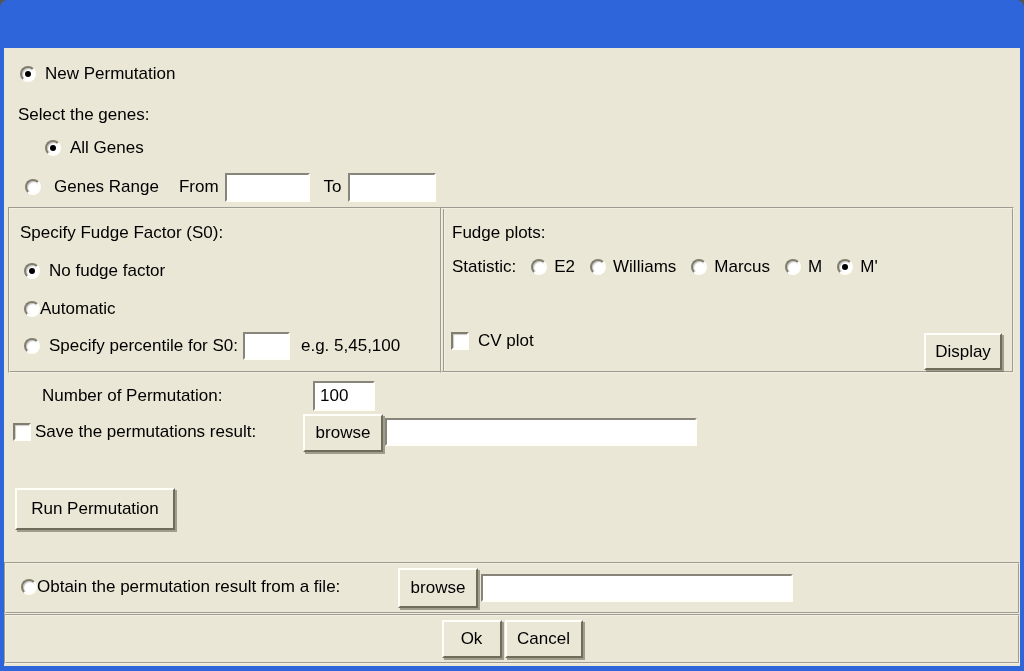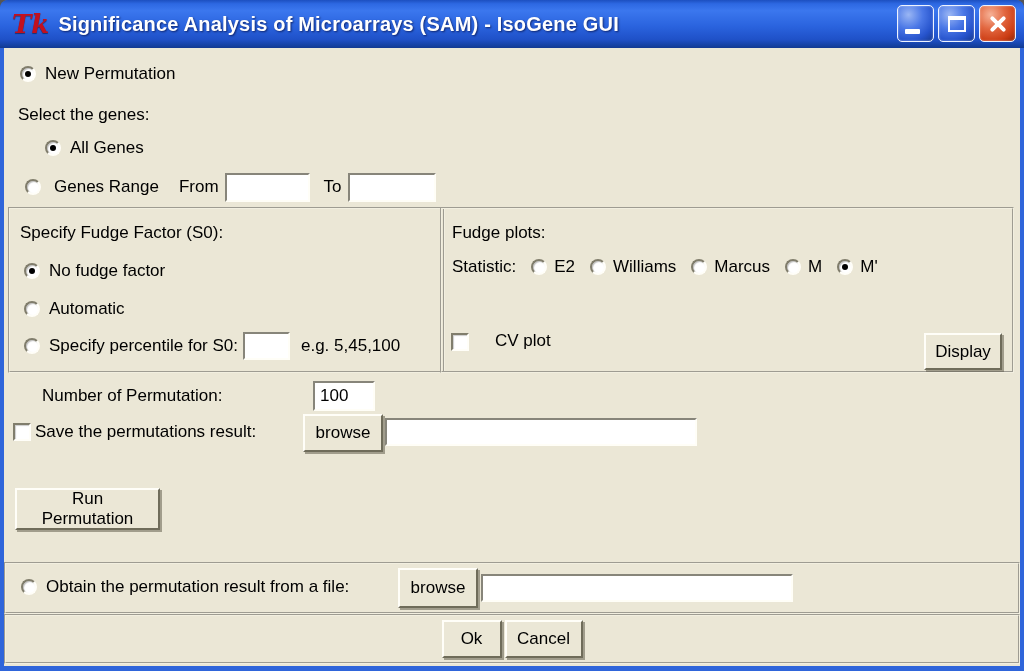"Tk" div.titlebar { html: <div> <span>Tk</span> <span>Significance Analysis of Microarrays (SAM) - IsoGene GUI</span> <div> <button> <span></span> </button> <button> <span></span> </button> <button> <span></span> <span></span> </button> </div> </div> -> none }
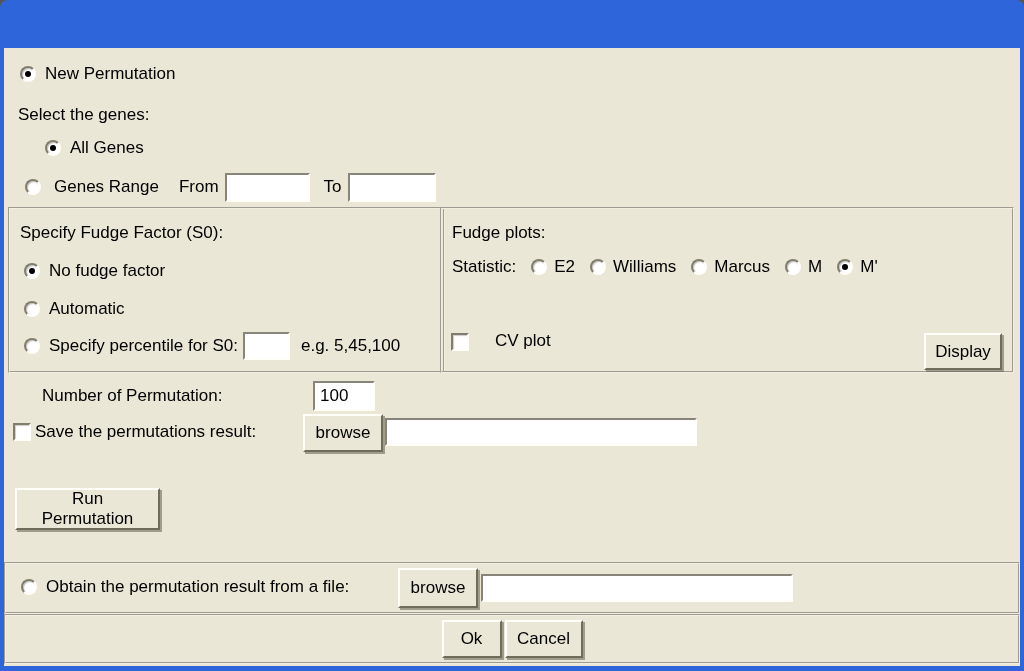"Automatic" div.row { gap: 9px -> none }
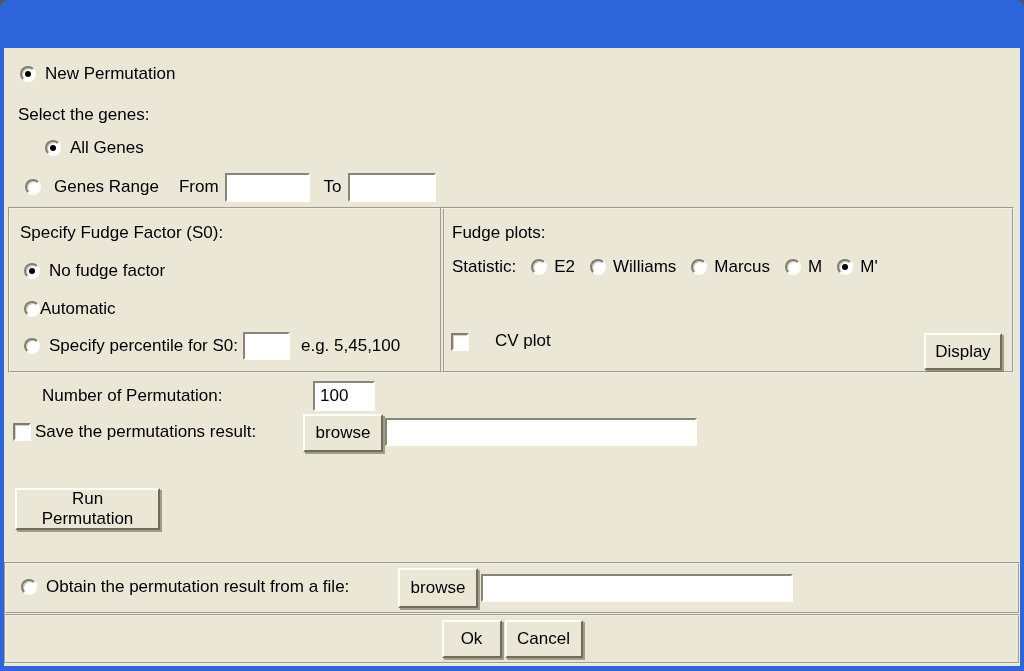"CV plot" div.row { align-items: flex-end -> none; gap: 26px -> 9px }
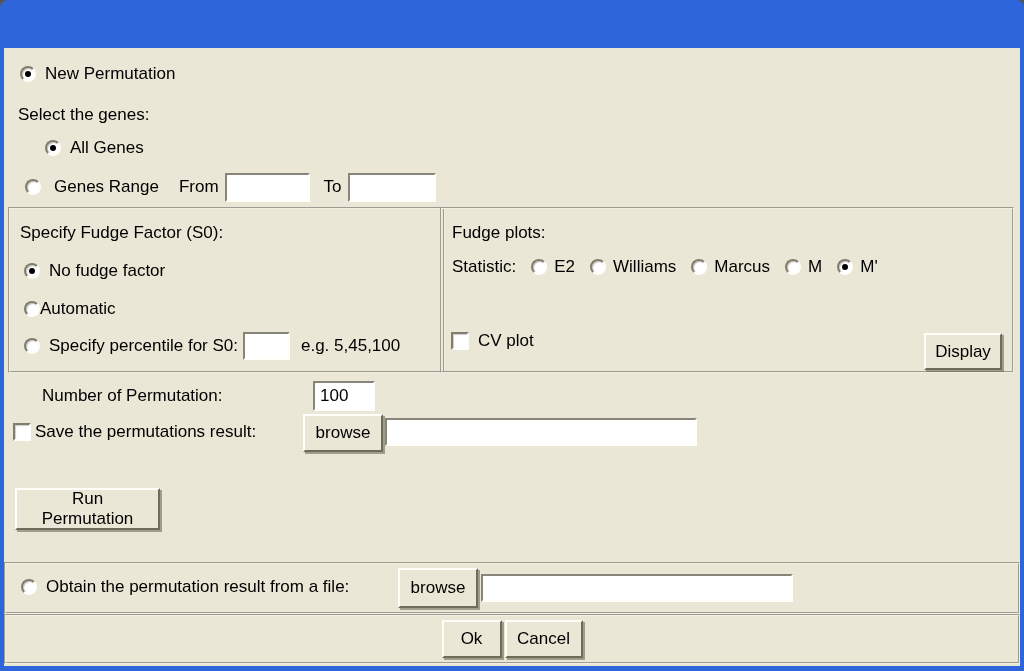"Run Permutation" button.btn { width: 145px -> 160px }
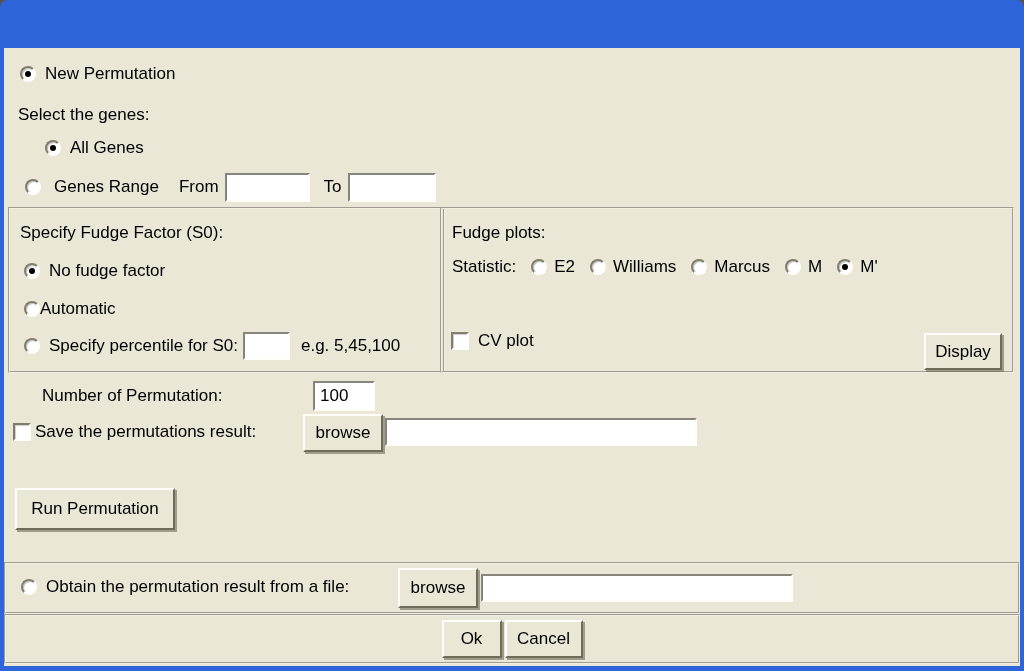"Obtain the permutation result from" div.row { gap: 9px -> none }
